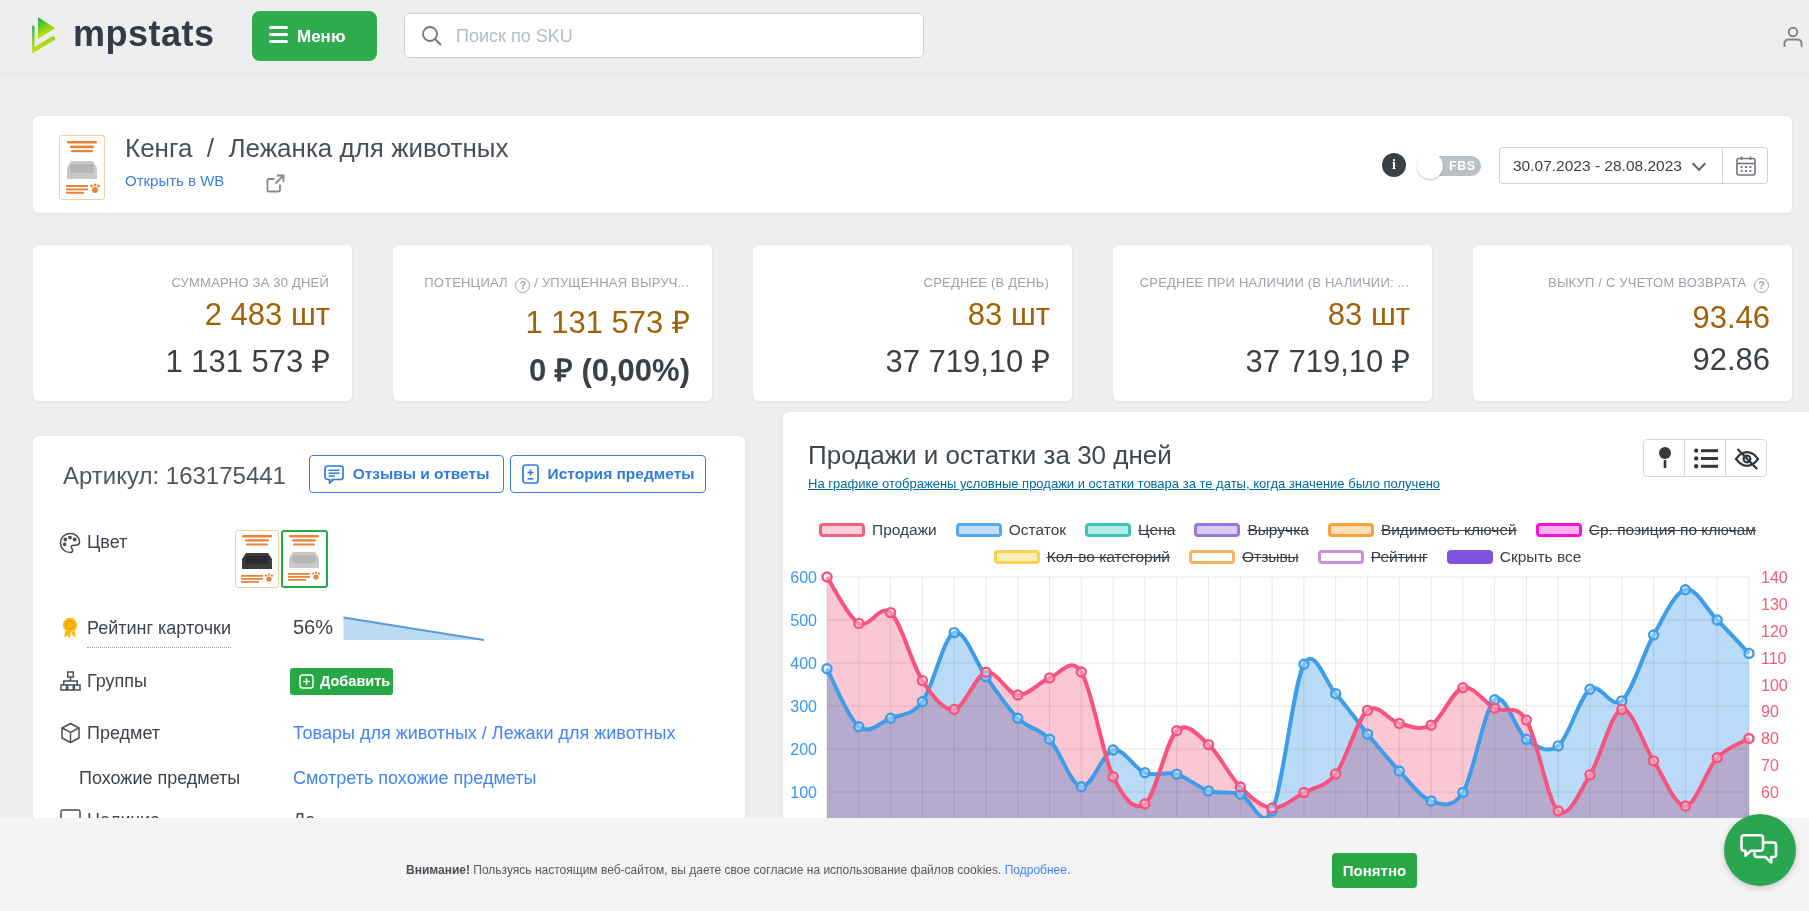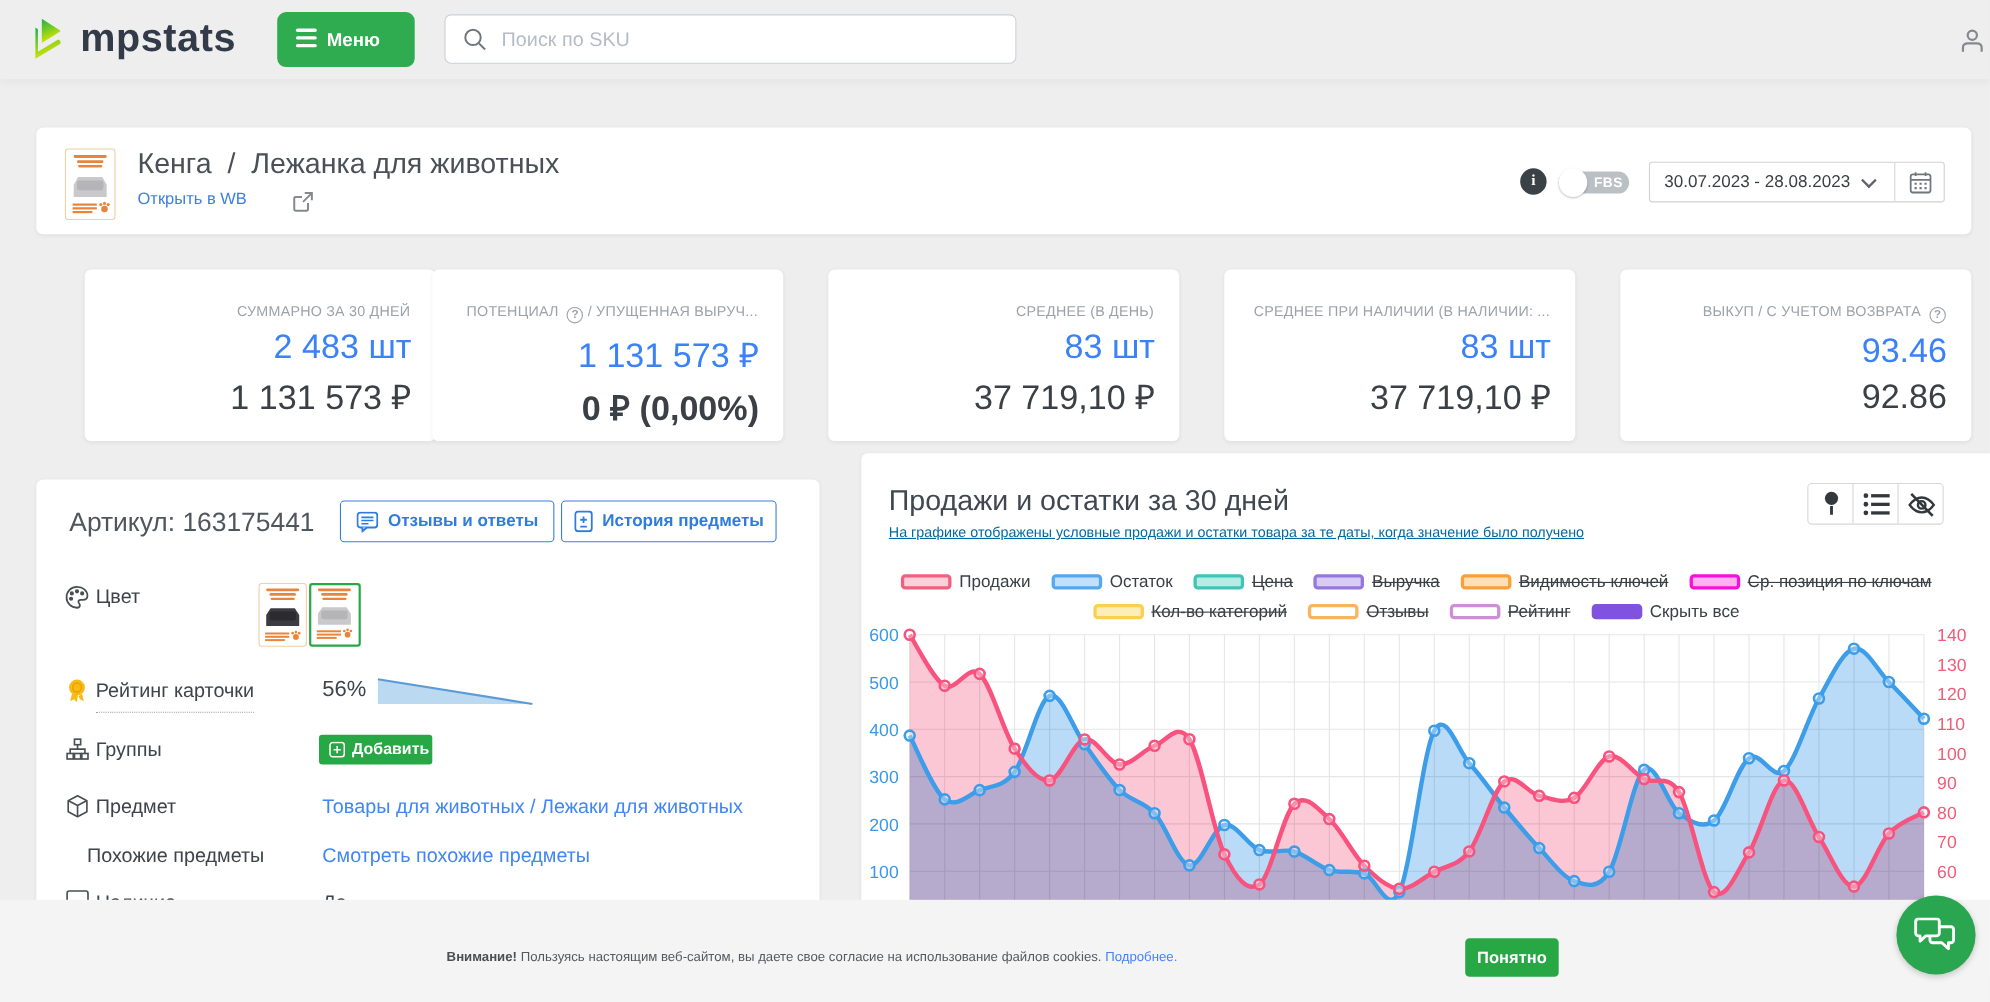"СУММАРНО ЗА 30 ДНЕЙ" div.card { margin-left: 44px -> none }
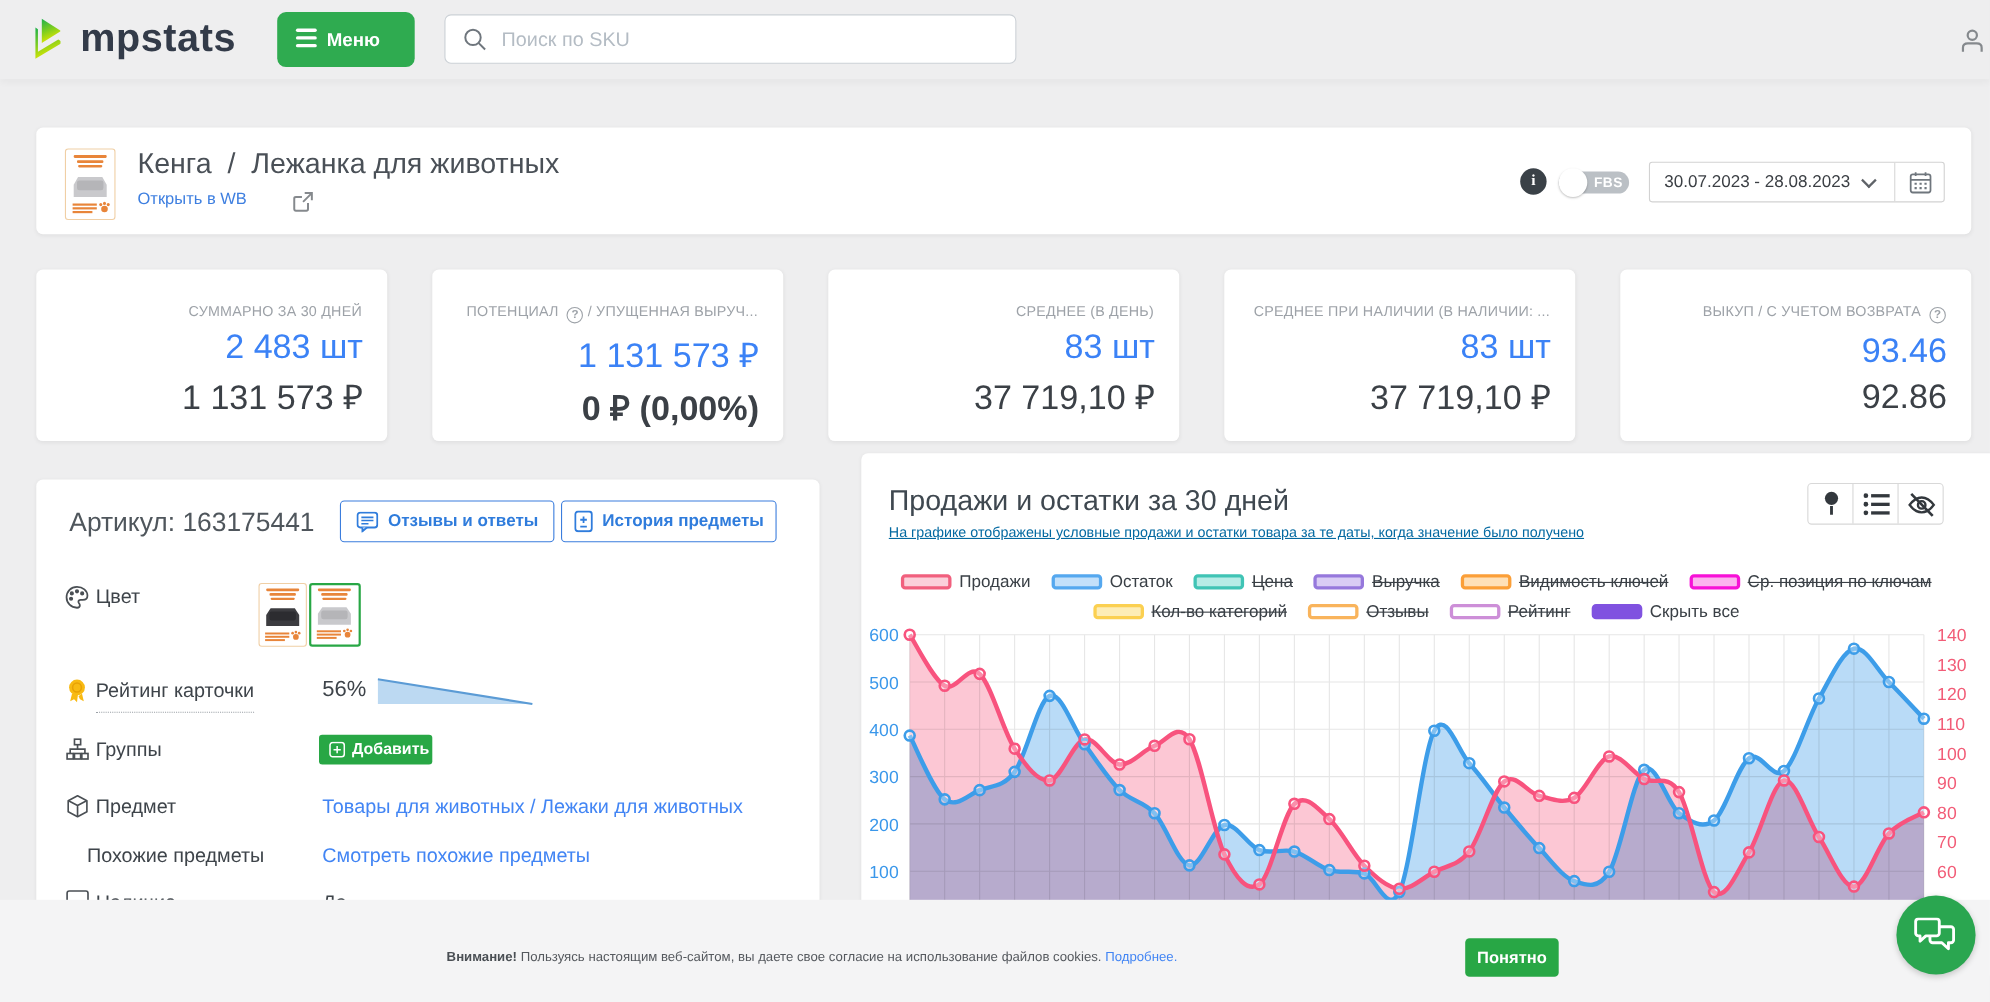"2 483 шт" .stat .v1 { color: #3b82f6 -> #a16207 }
